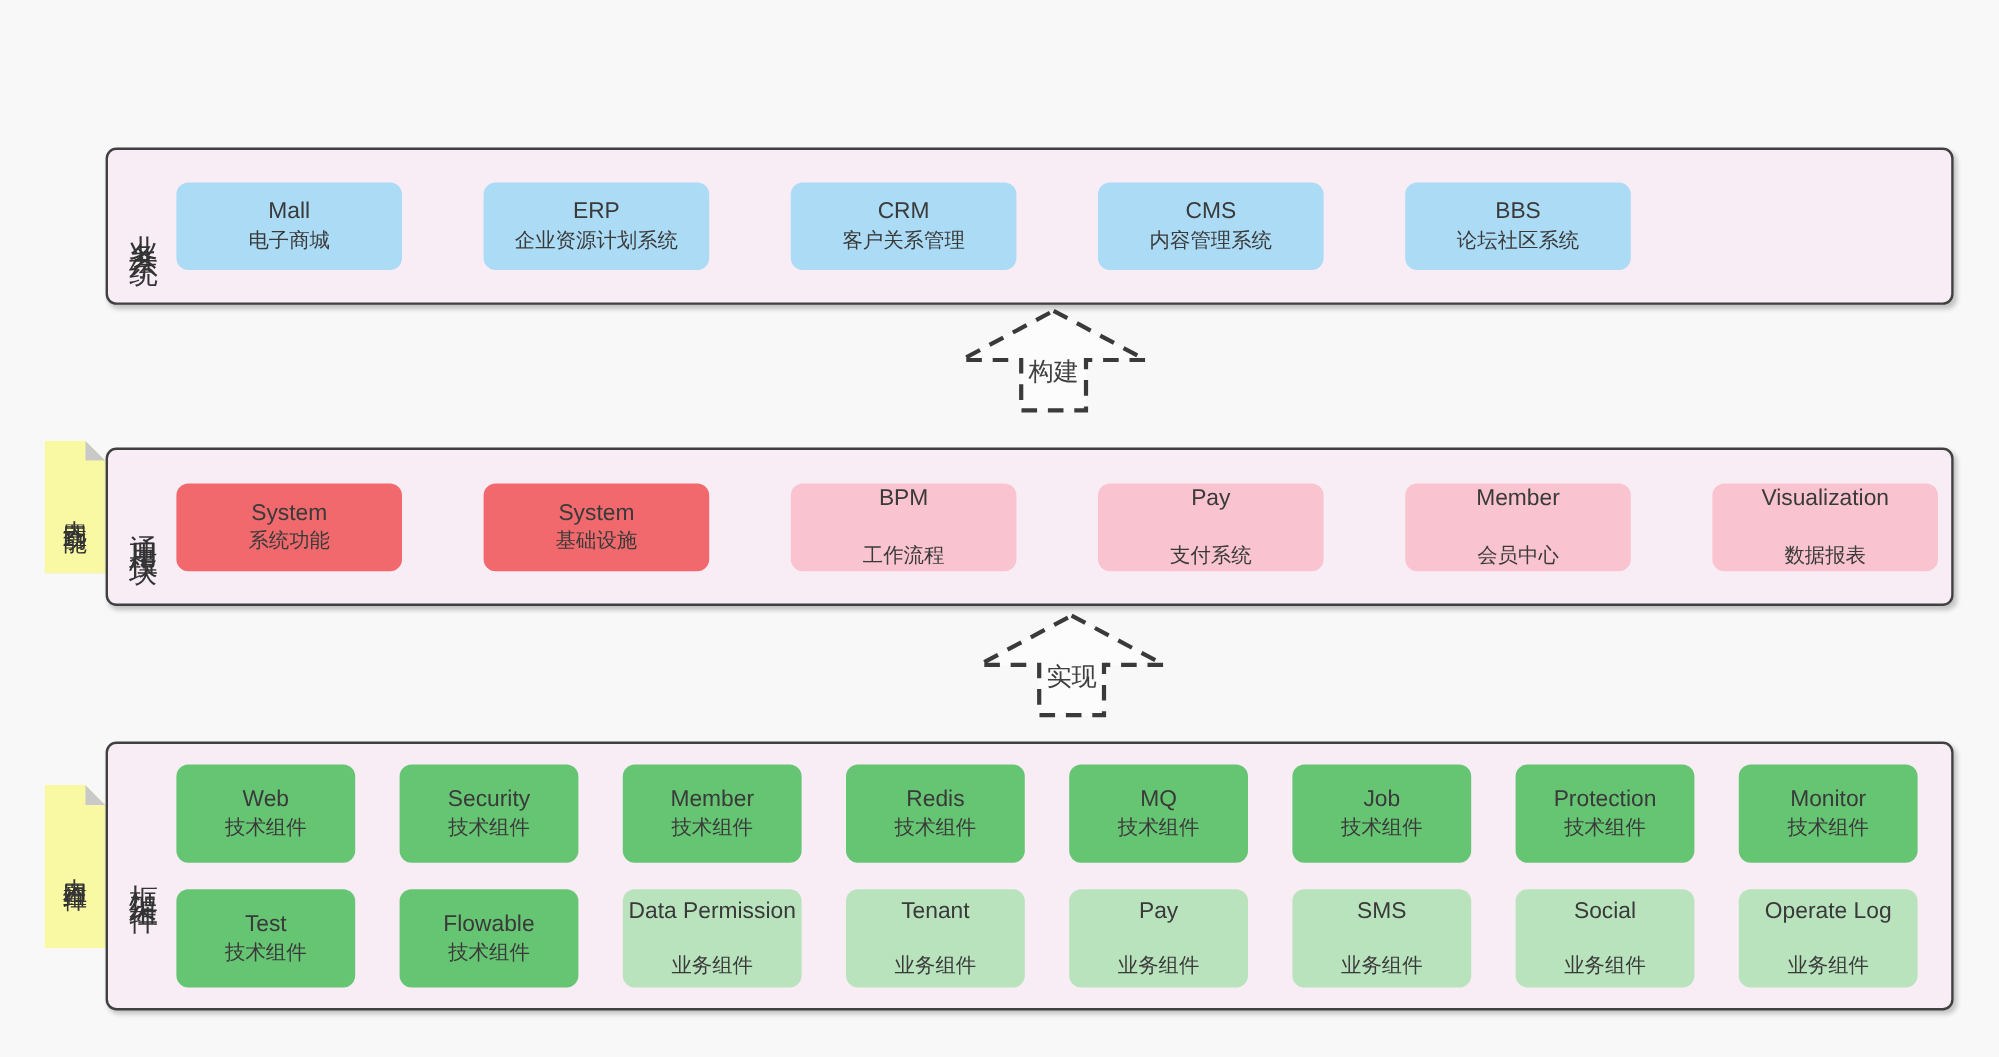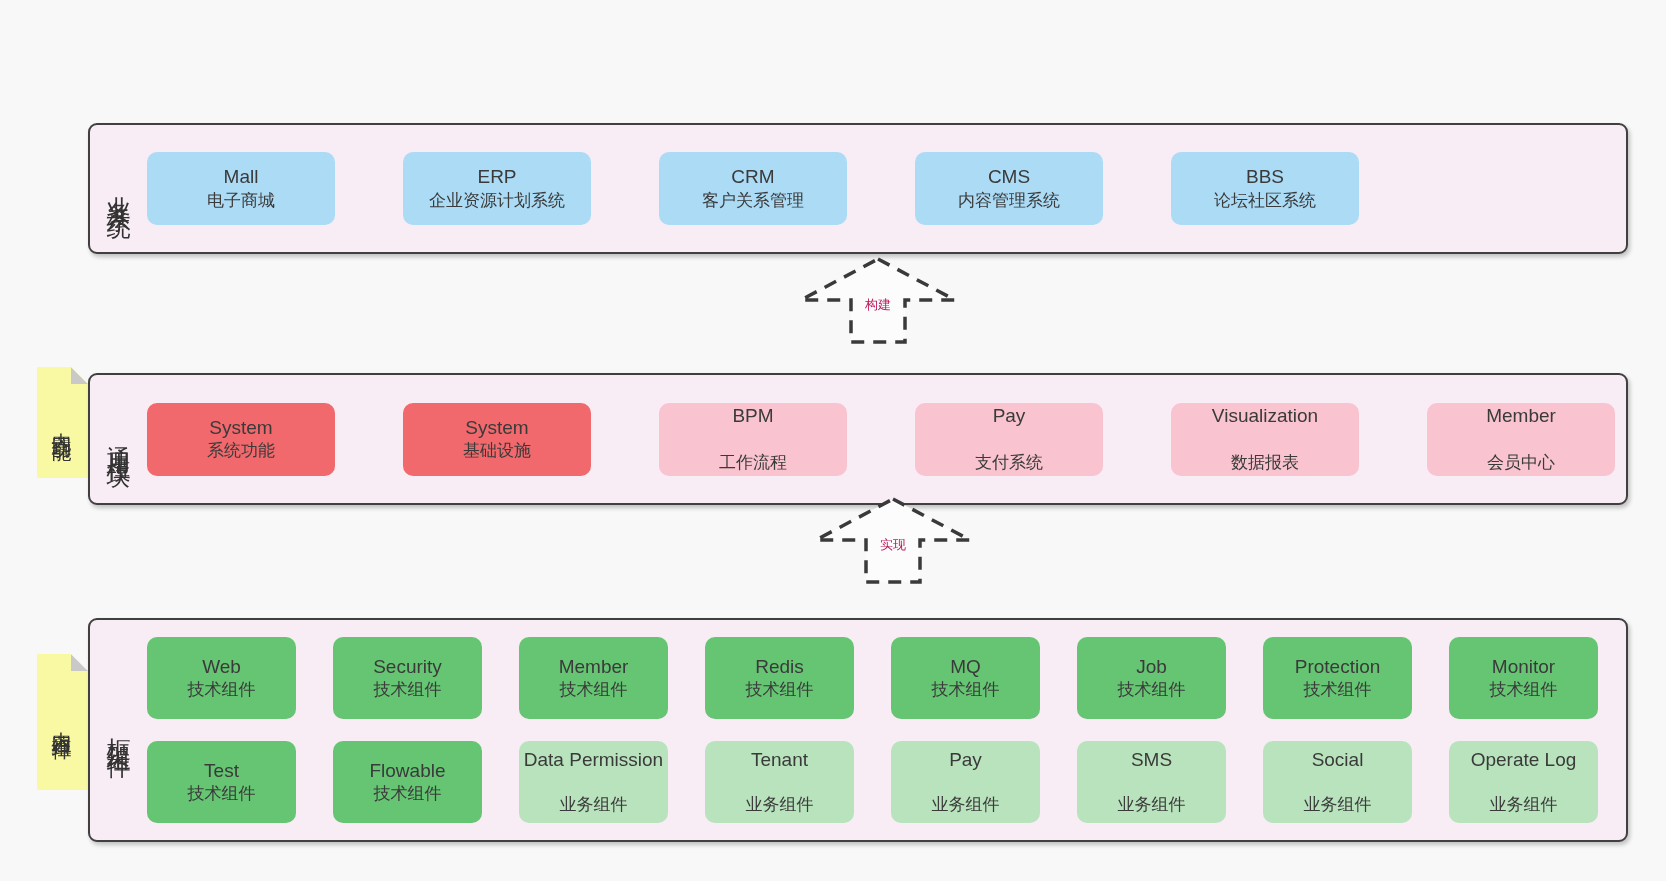"构建" .arrow-label { color: #be185d -> #404040; font-size: 13px -> 21px }
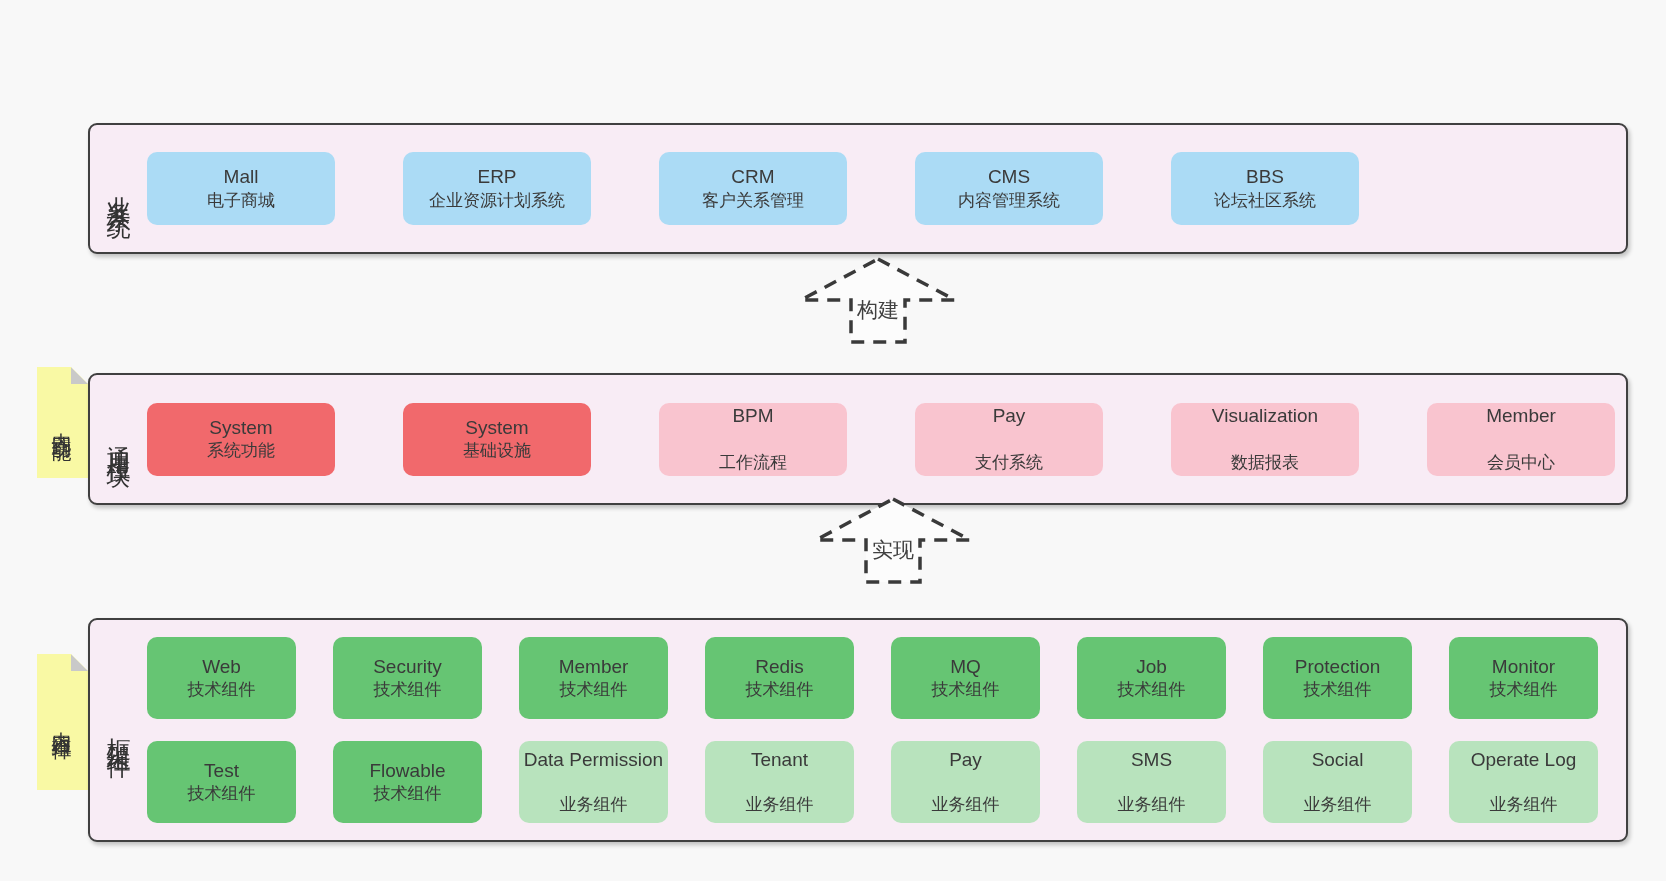"Visualization" div.box { order: before "Member" -> after "Member" }
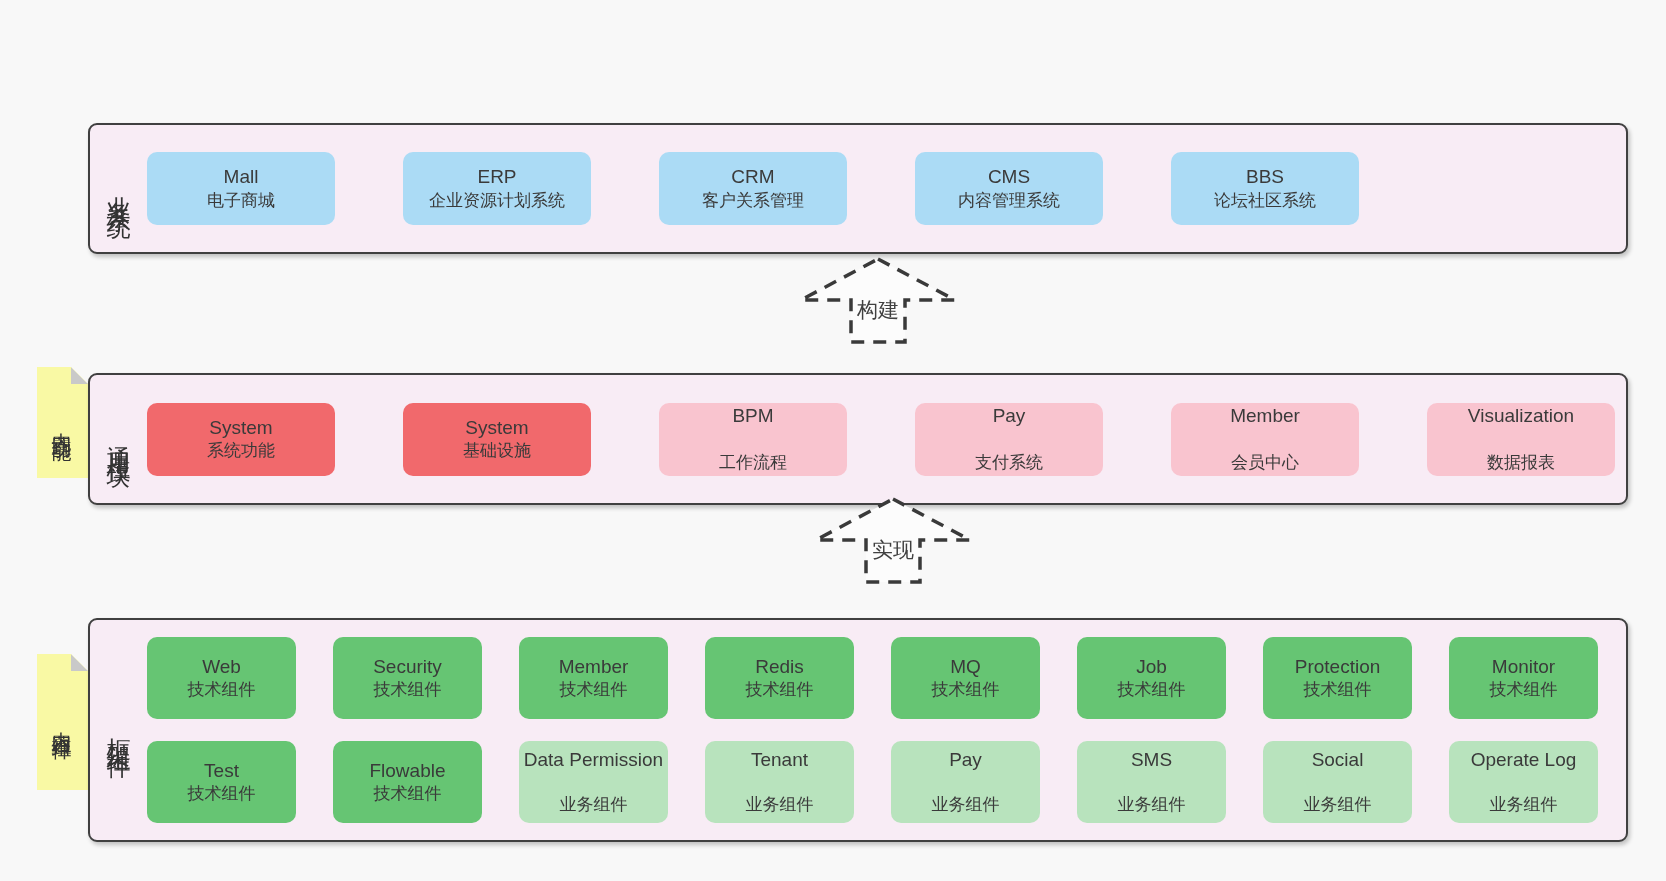"实现" .arrow-2 { top: 496px -> 510px }
